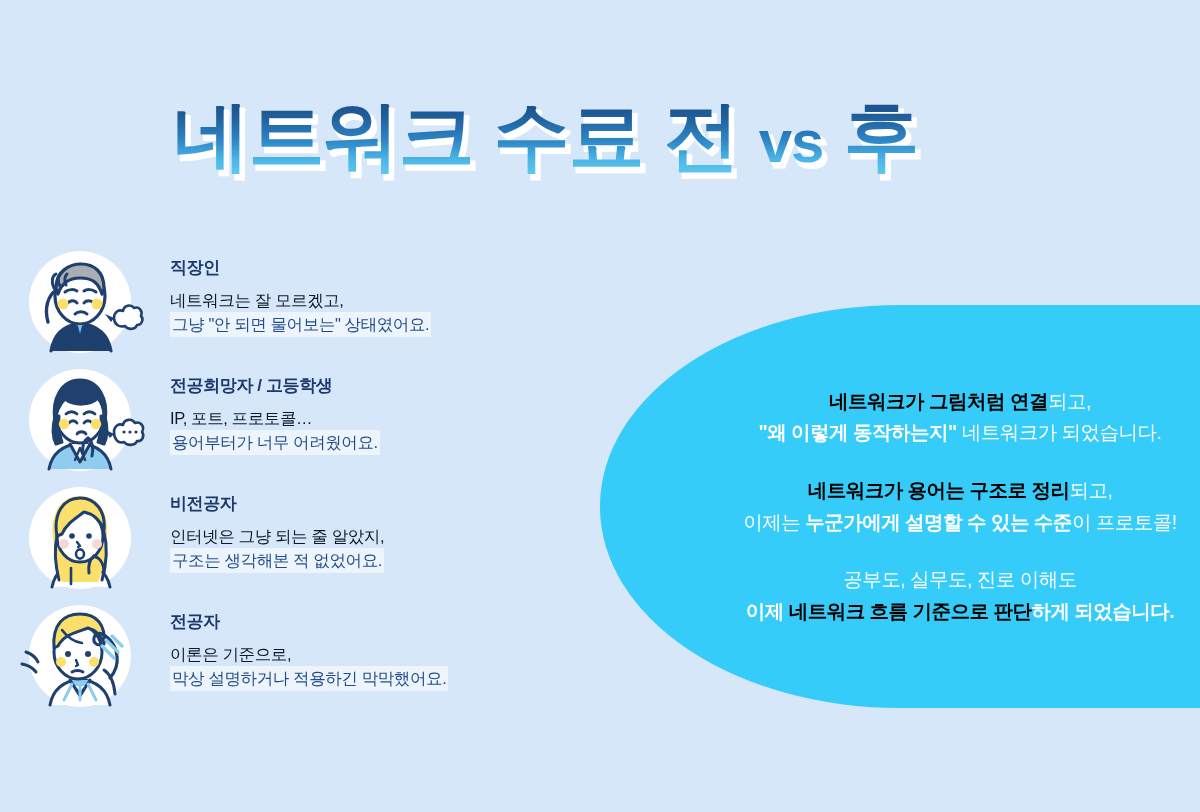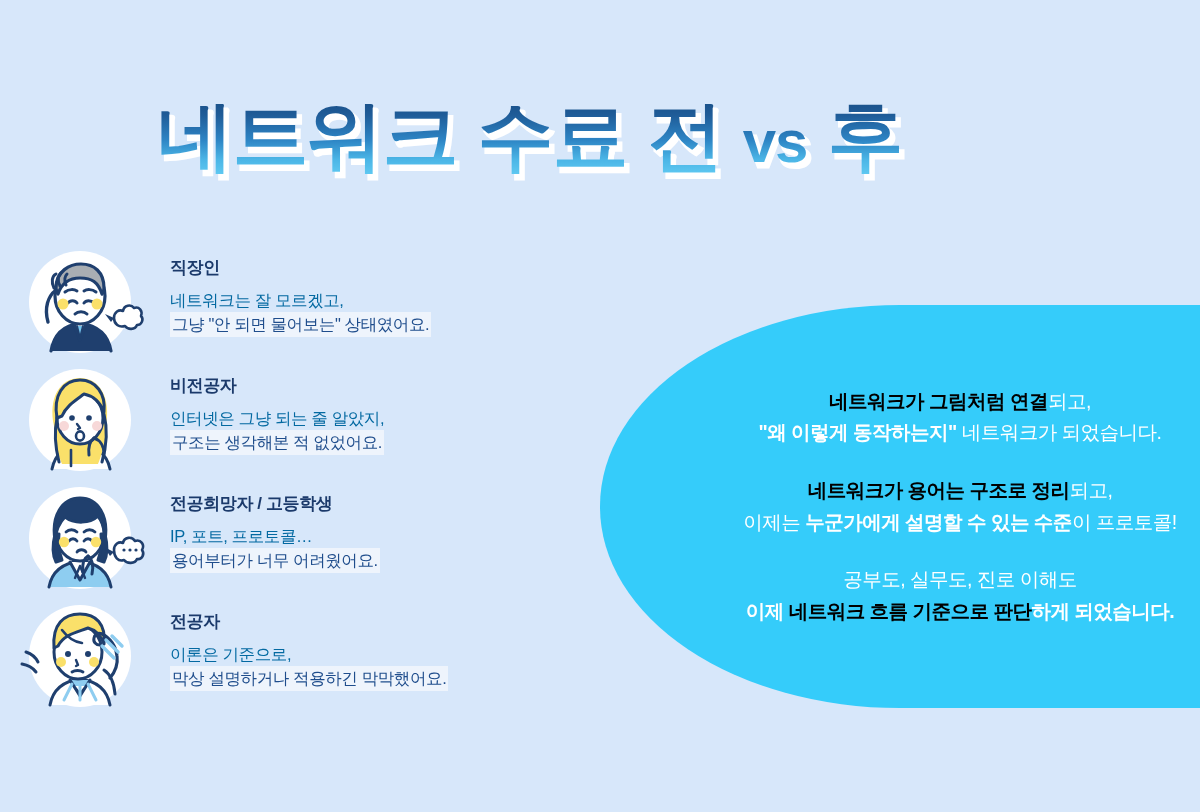"네트워크 수료 전 vs 후" .title-wrap { left: 0 -> 16px }
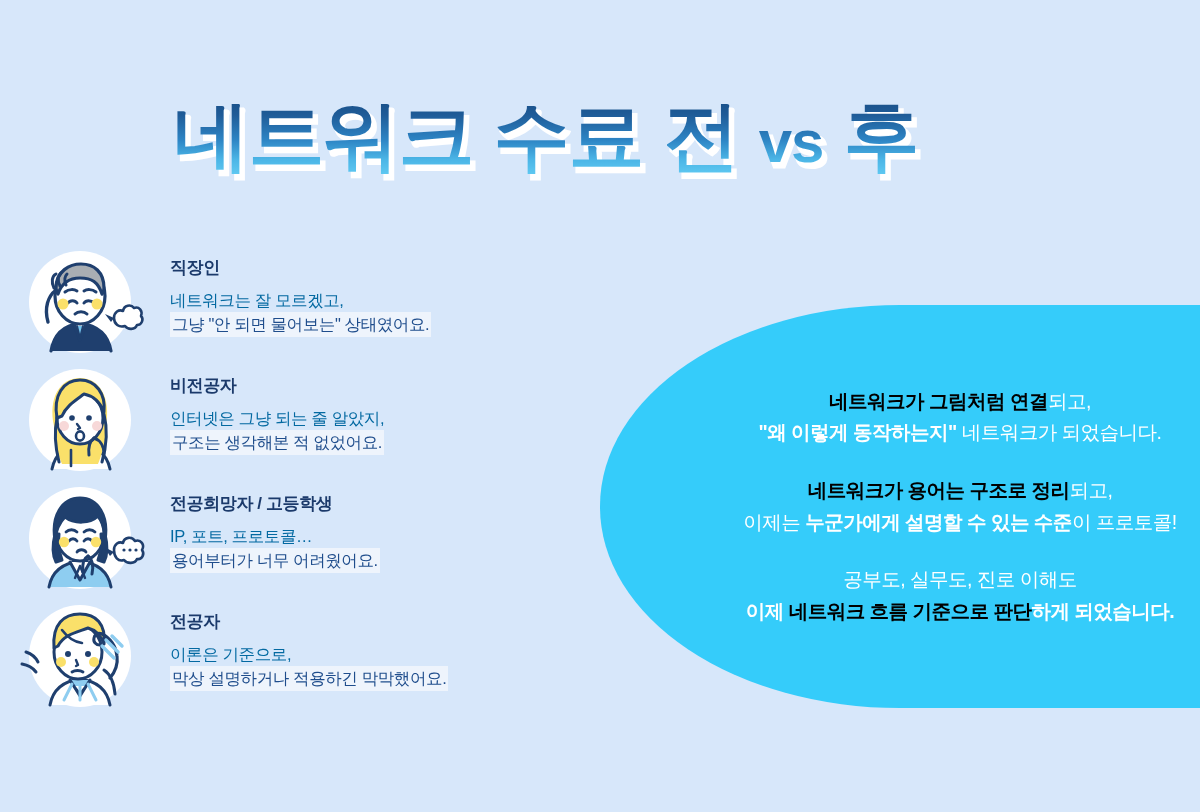"네트워크는 잘 모르겠고," .persona-line { color: #0369a1 -> #0f172a }
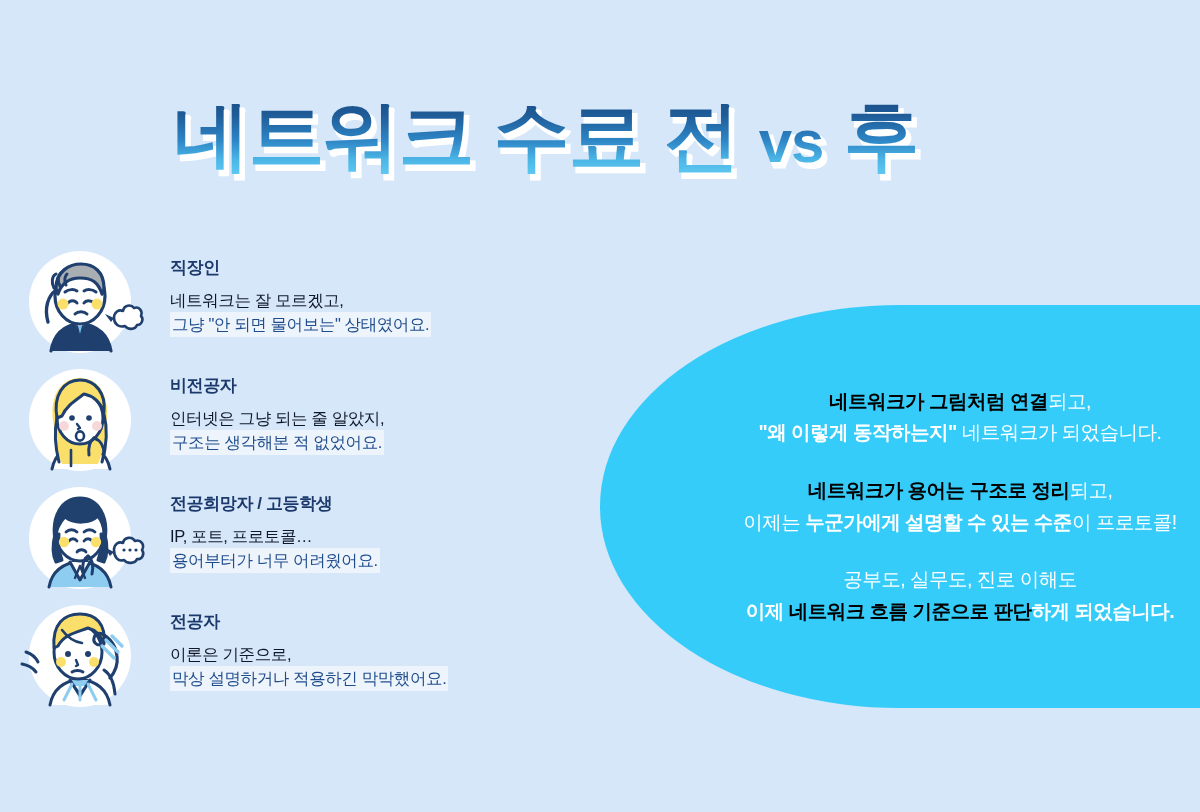"비전공자" div.persona { order: before "전공희망자 / 고등학생" -> after "전공희망자 / 고등학생" }
